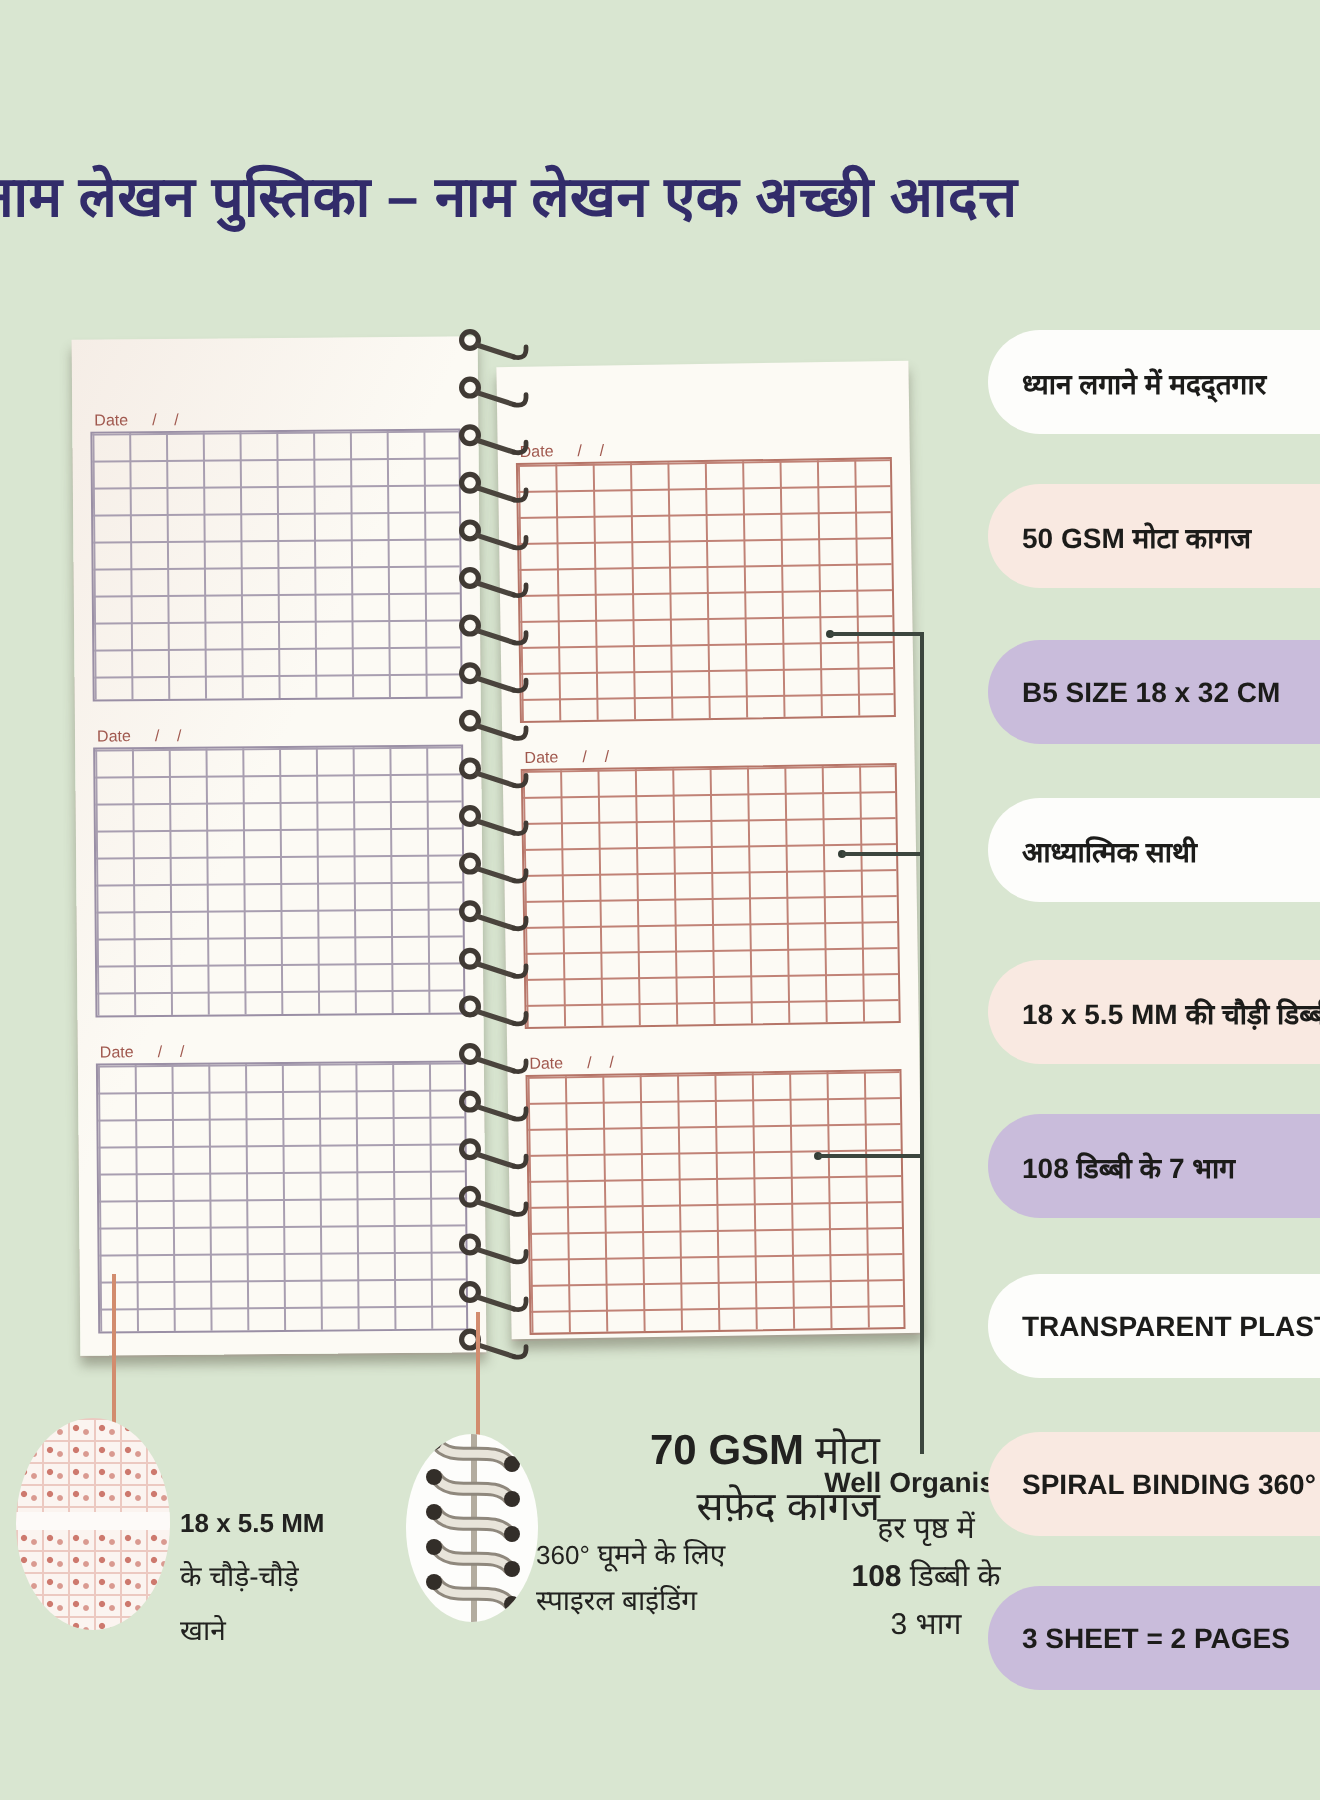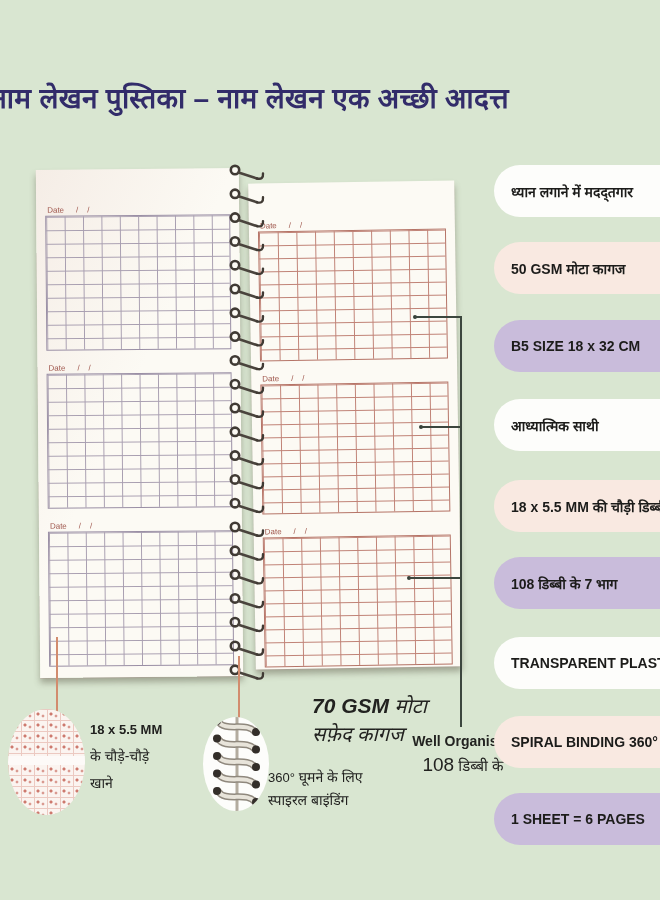"70 GSM मोटा" .ann-paper { font-style: italic -> none; text-align: left -> right; top: 692px -> 712px }
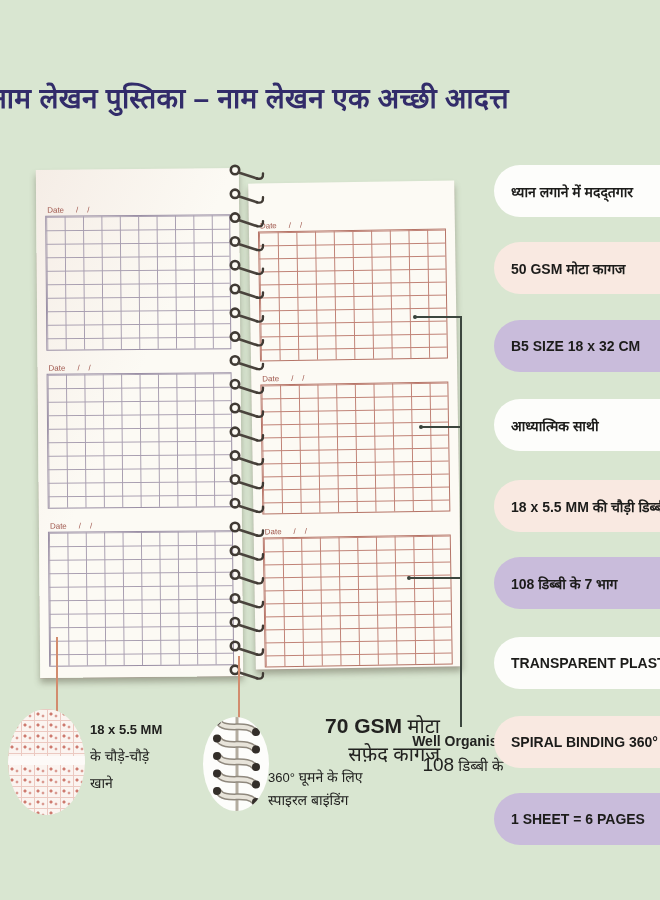"18 x 5.5 MM" .ann-boxes .b { margin-top: none -> 32px }
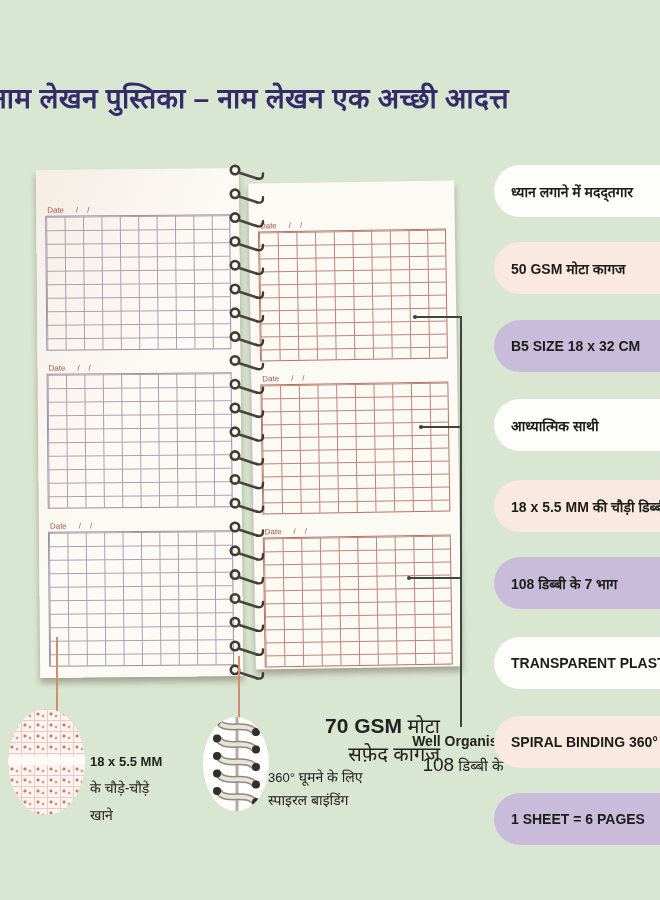"हर पृष्ठ में" div { html: none -> <div>हर पृष्ठ में</div> }
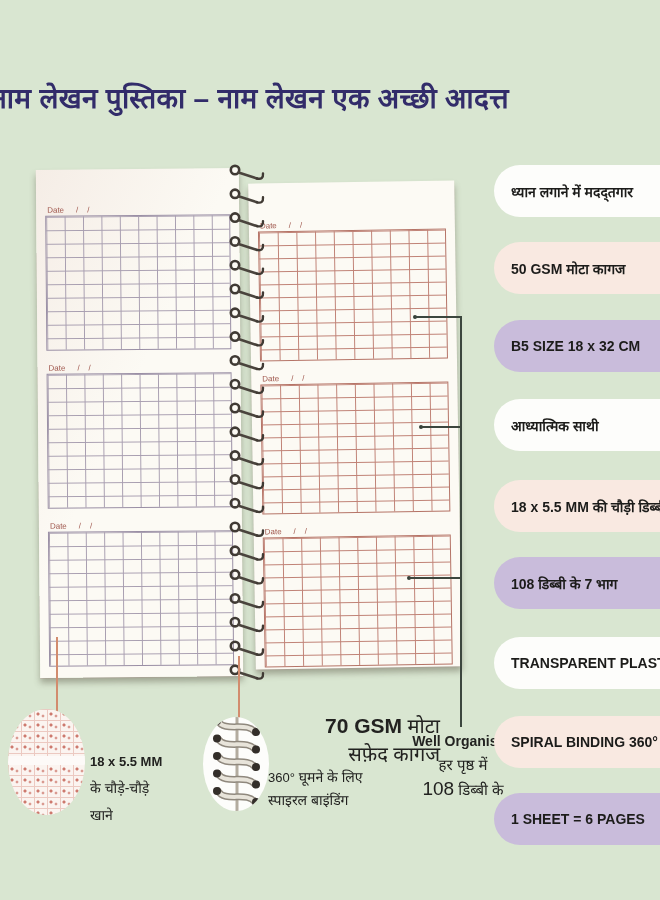"108" .ann-org .n { font-size: 19px -> 15px; font-weight: 400 -> 700 }
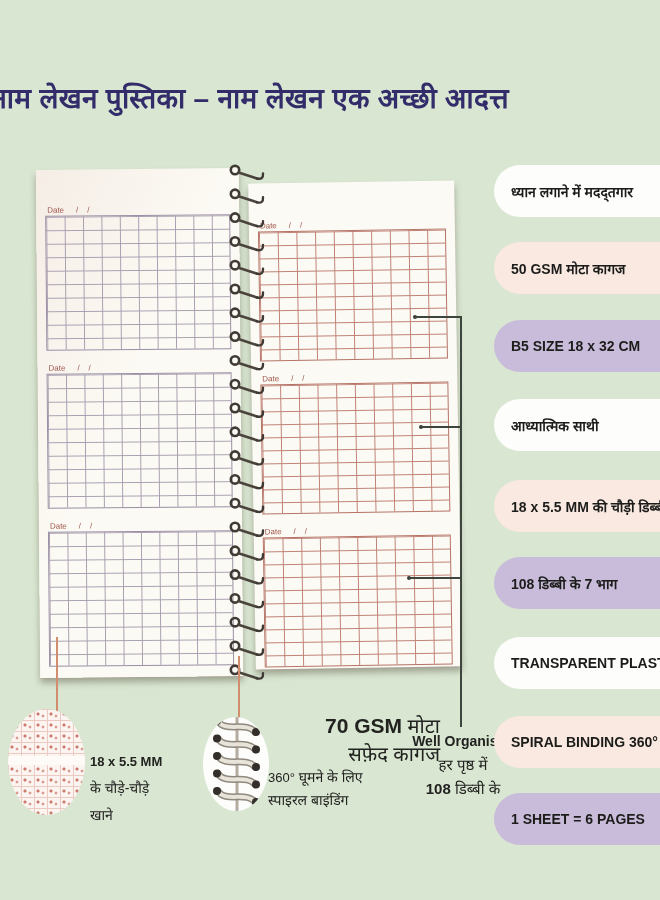"3 भाग" div { html: none -> <div>3 भाग</div> }
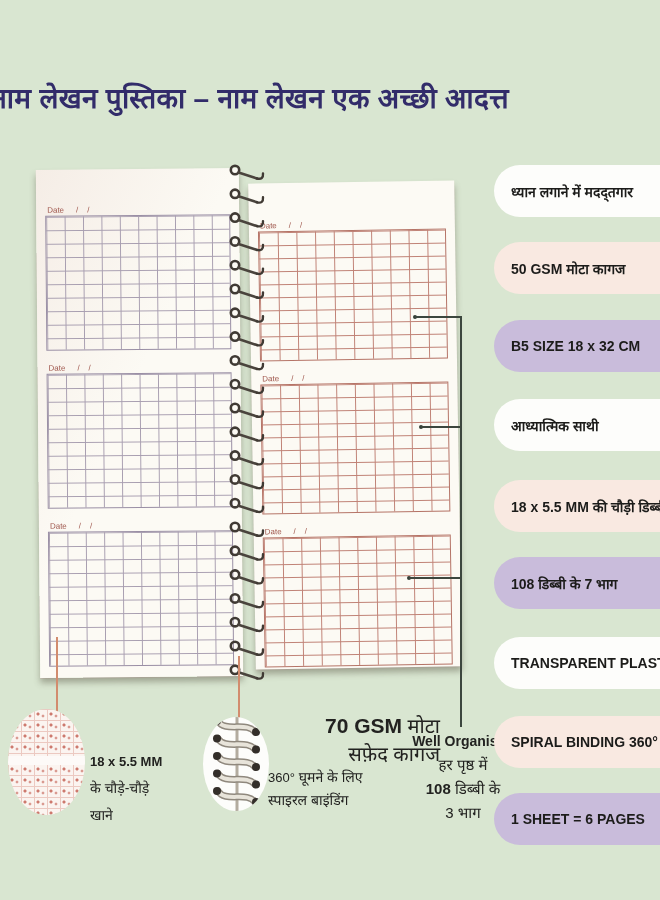"1 SHEET = 6 PAGES" span { text: 1 SHEET = 6 -> 3 SHEET = 2 }
